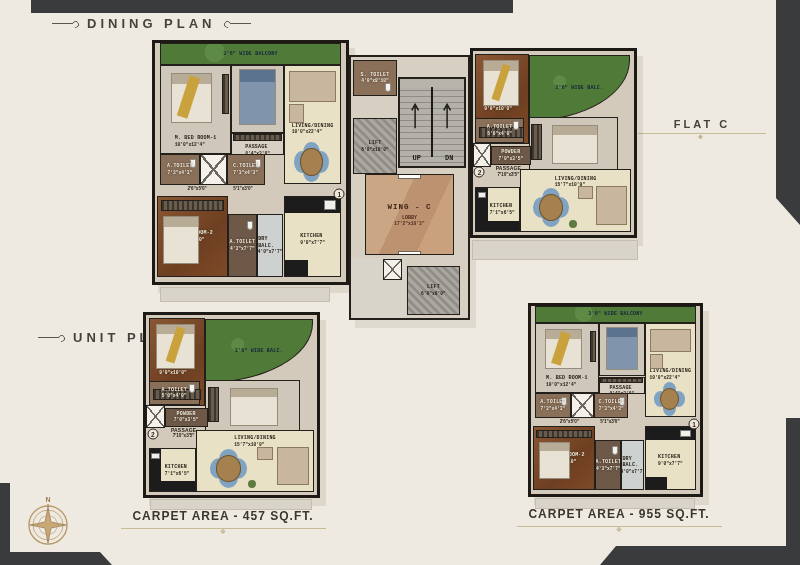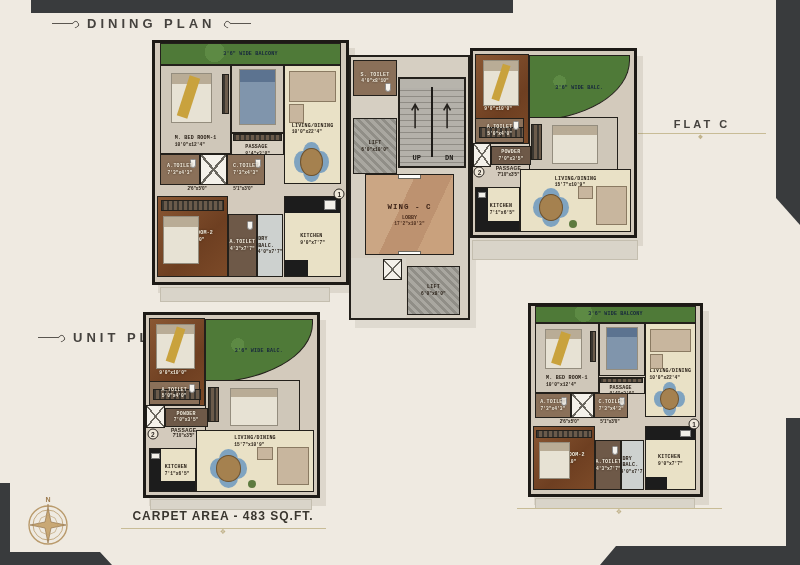"CARPET AREA - 483 SQ.FT." div.l2 { text: 483 -> 457 }
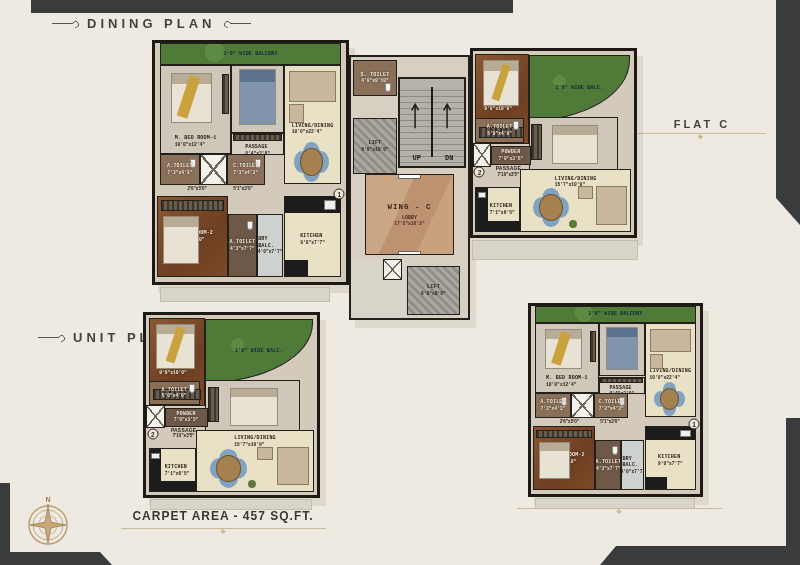"CARPET AREA - 955 SQ.FT." div.l2 { html: none -> <div>CARPET AREA - 955 SQ.FT.</div> }
